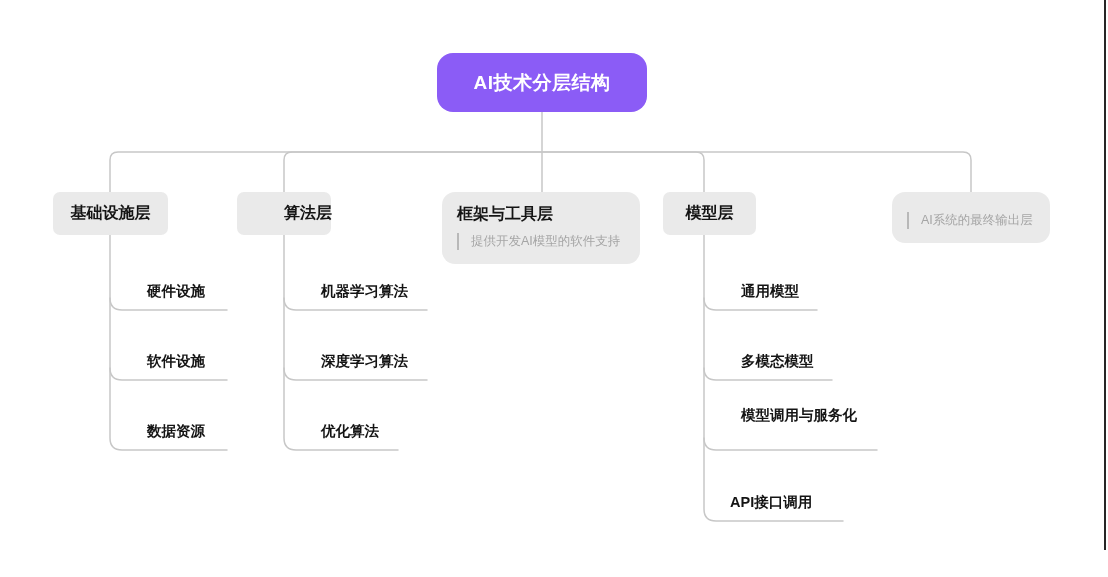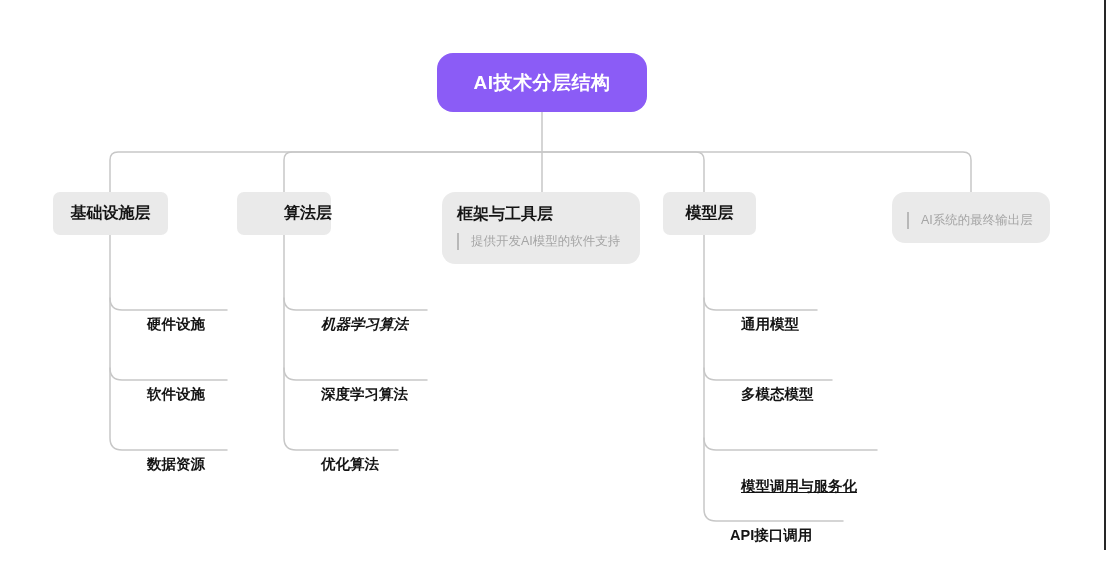"硬件设施" .subtopic { margin-top: 33px -> none }
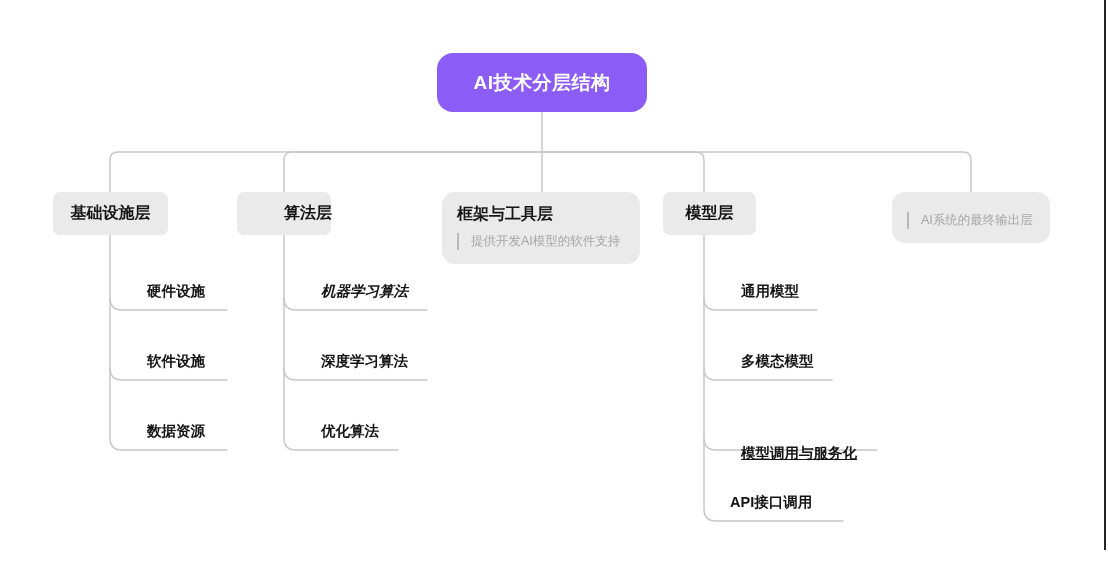"机器学习算法" div.subtopic { font-style: italic -> none }
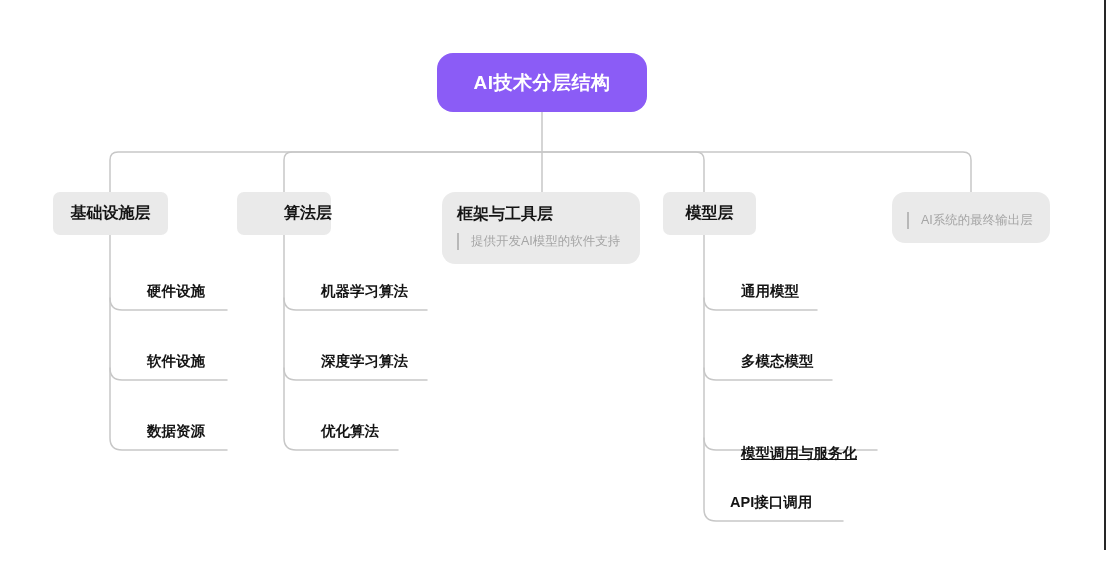"模型调用与服务化" div.subtopic { text-decoration: underline -> none; top: 444px -> 406px }
